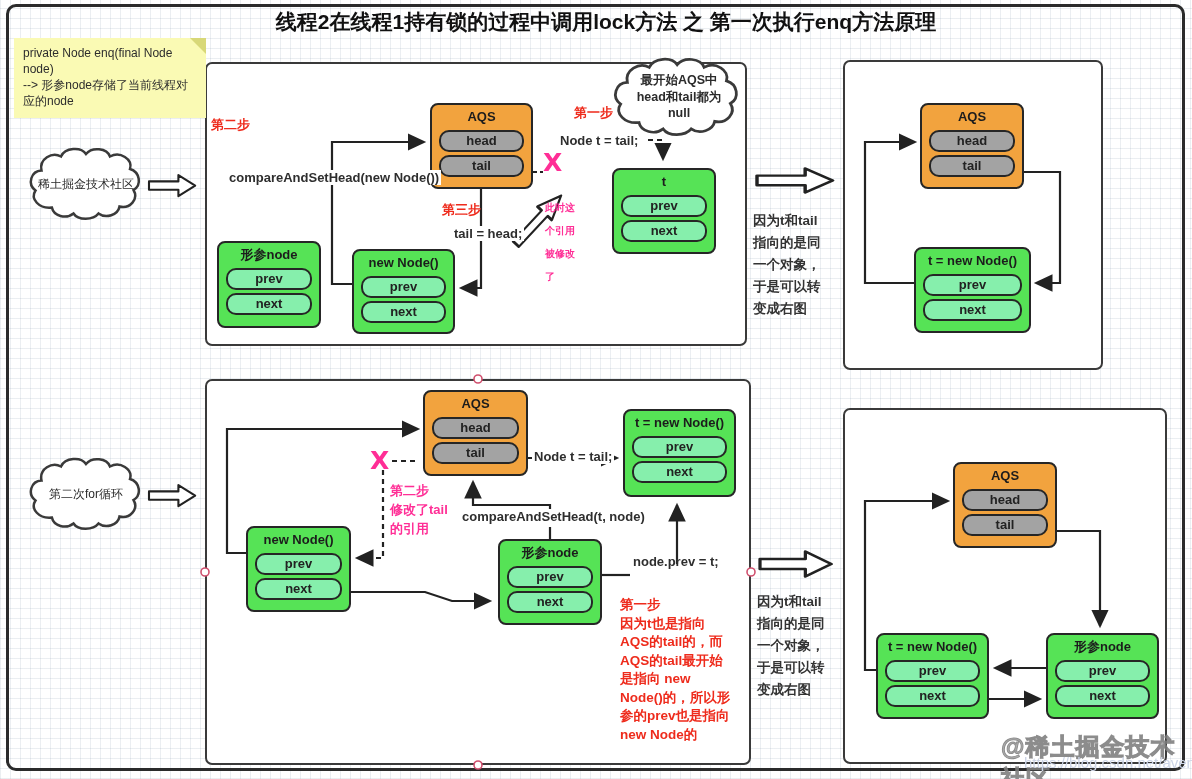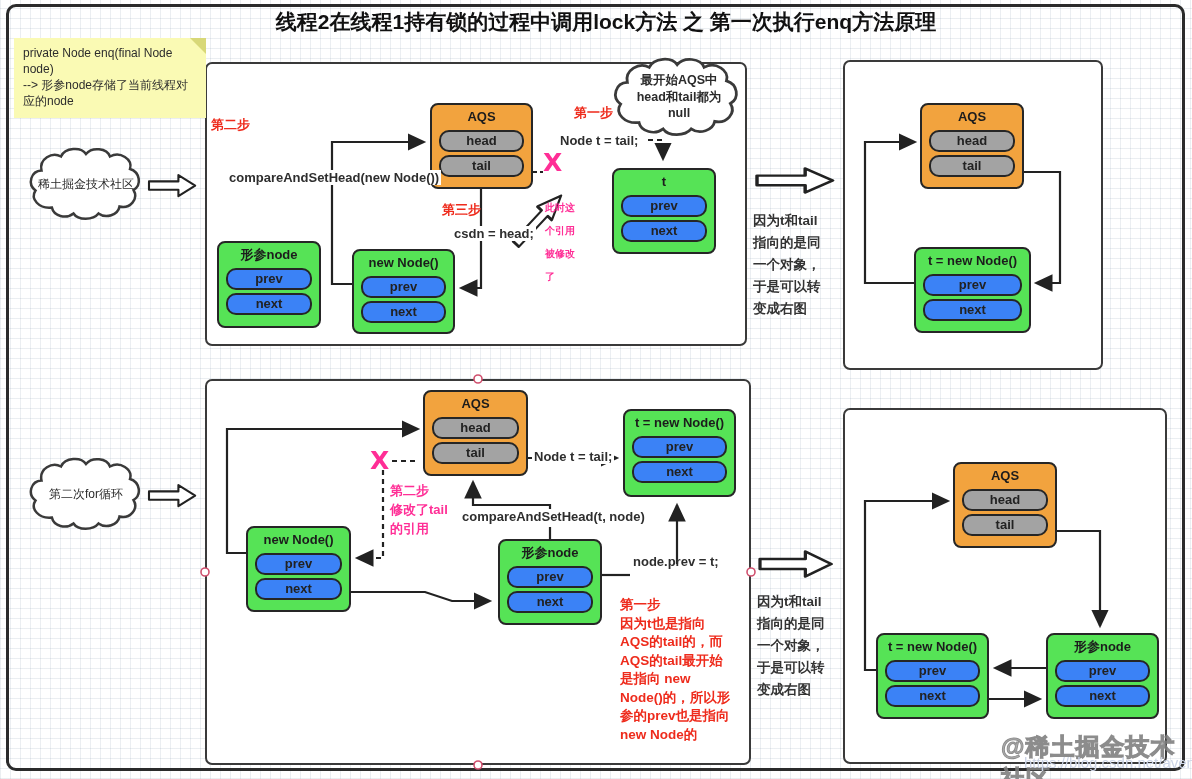"prev" .nb-field { background: #3b82f6 -> #86efac }
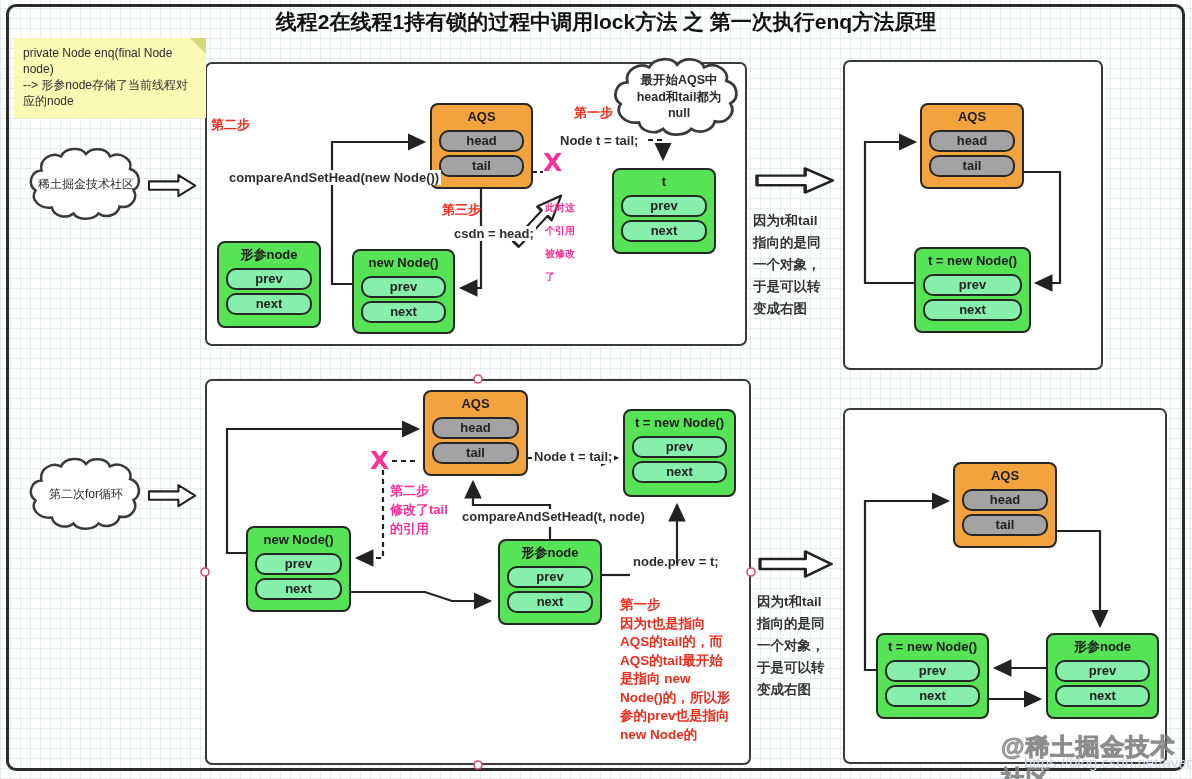"csdn = head;" div.lbl { text: csdn -> tail }
